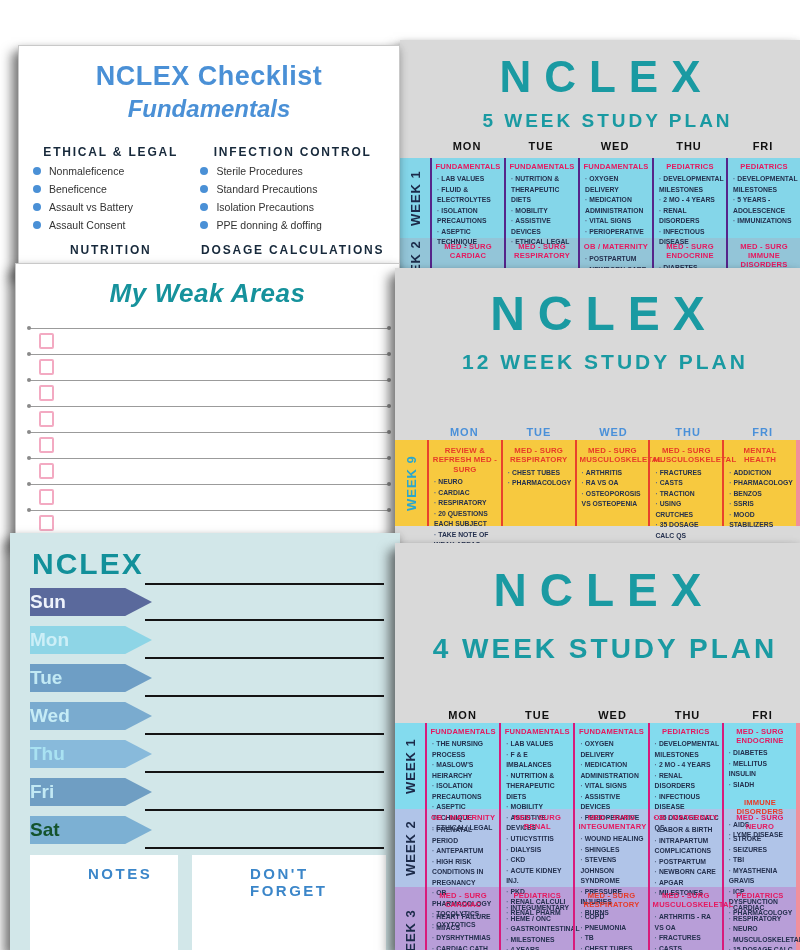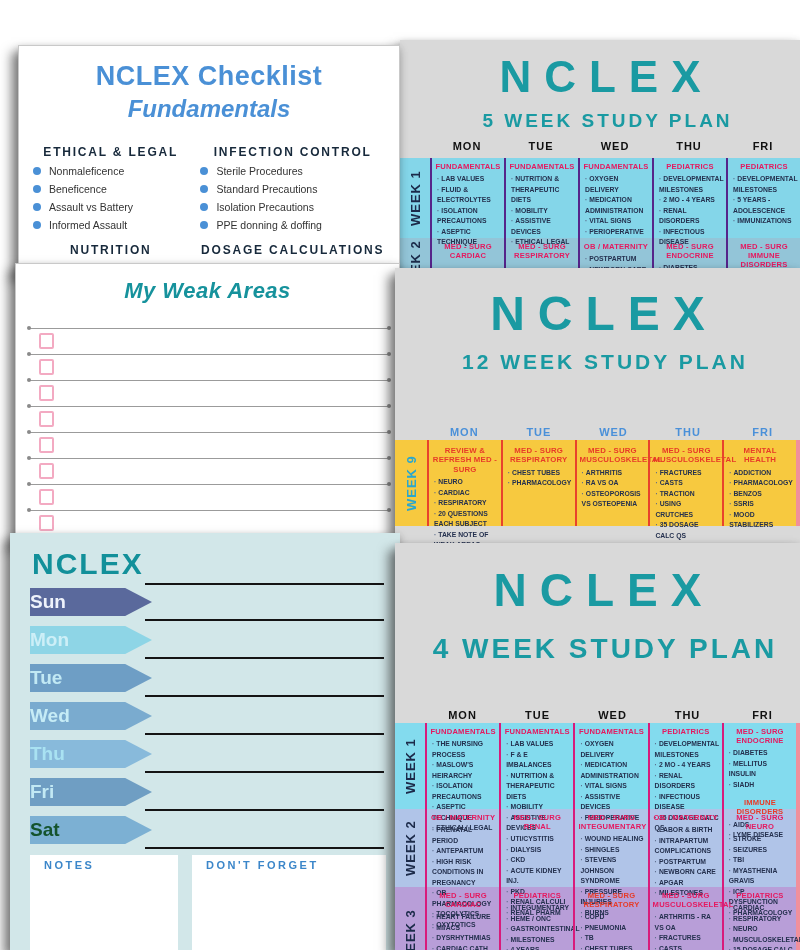"Informed Assault" div.check-item { text: Informed Assault -> Assault Consent }
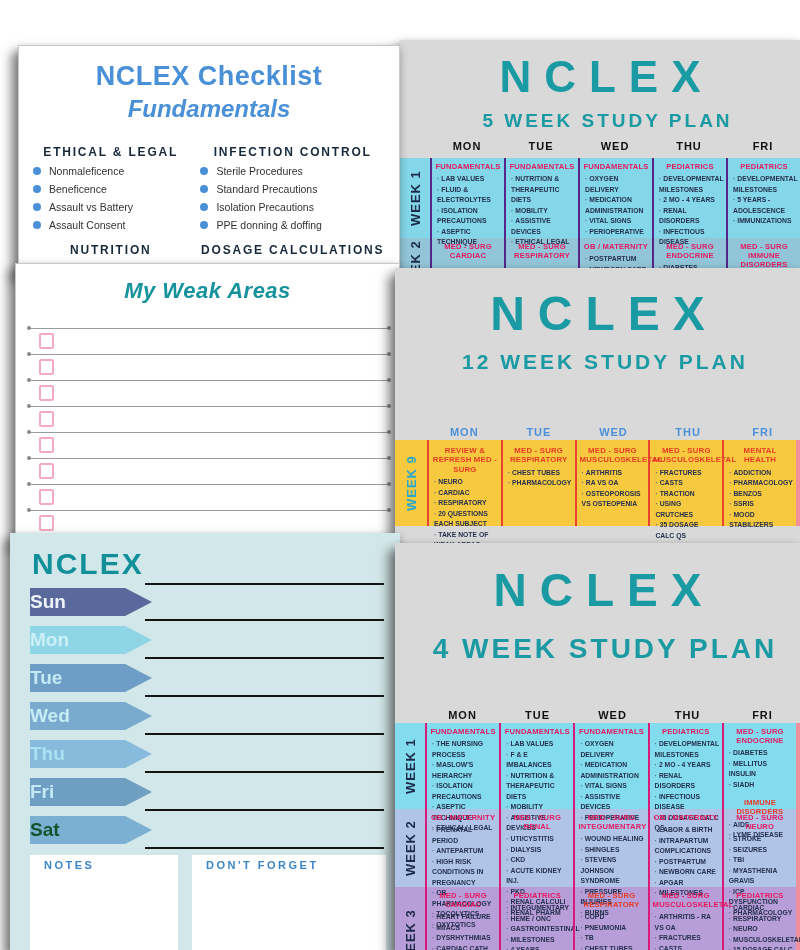"My Weak Areas" .wk-title { font-size: 22px -> 26px }
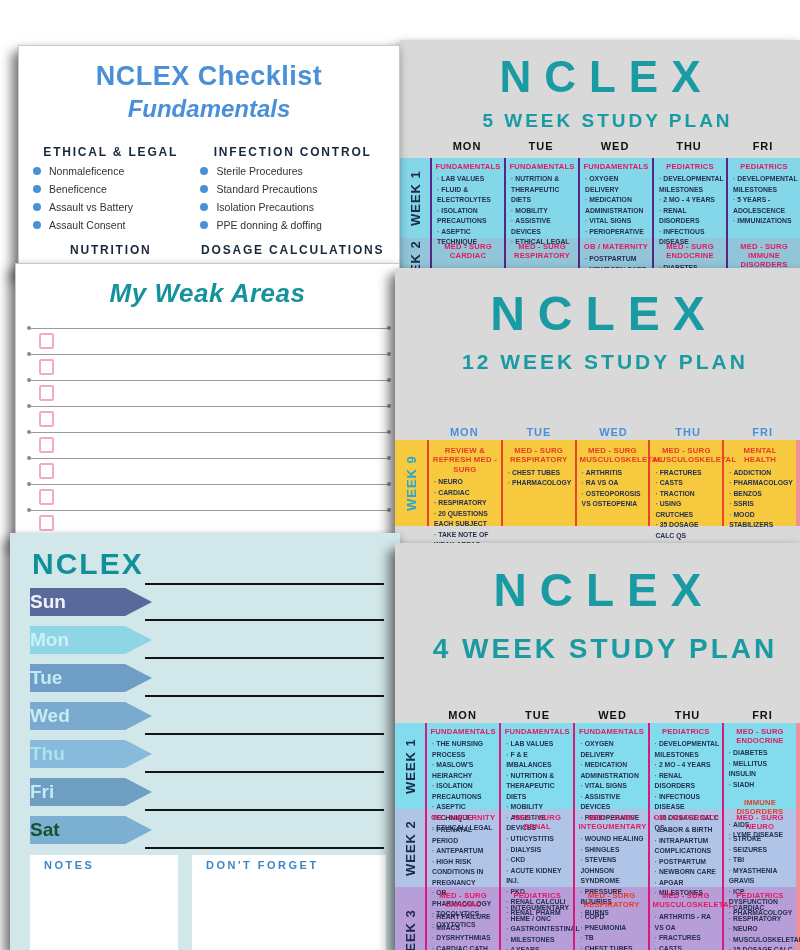"NOTES" .nb-h { font-size: 11px -> 15px; margin-left: none -> 44px; padding: 4px 0 0 14px -> 10px 0 0 14px }
